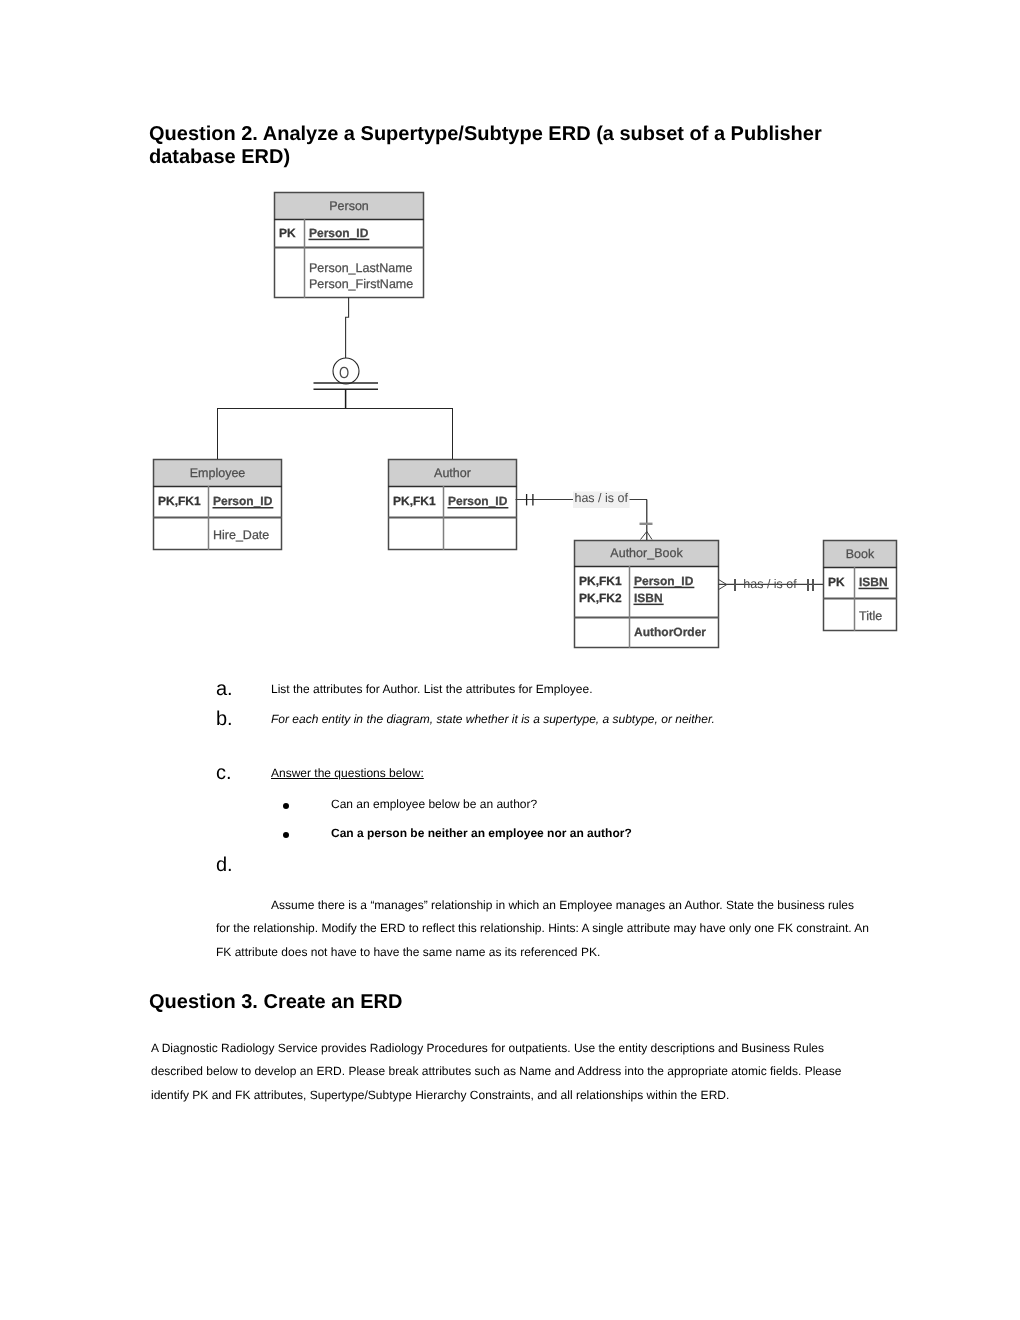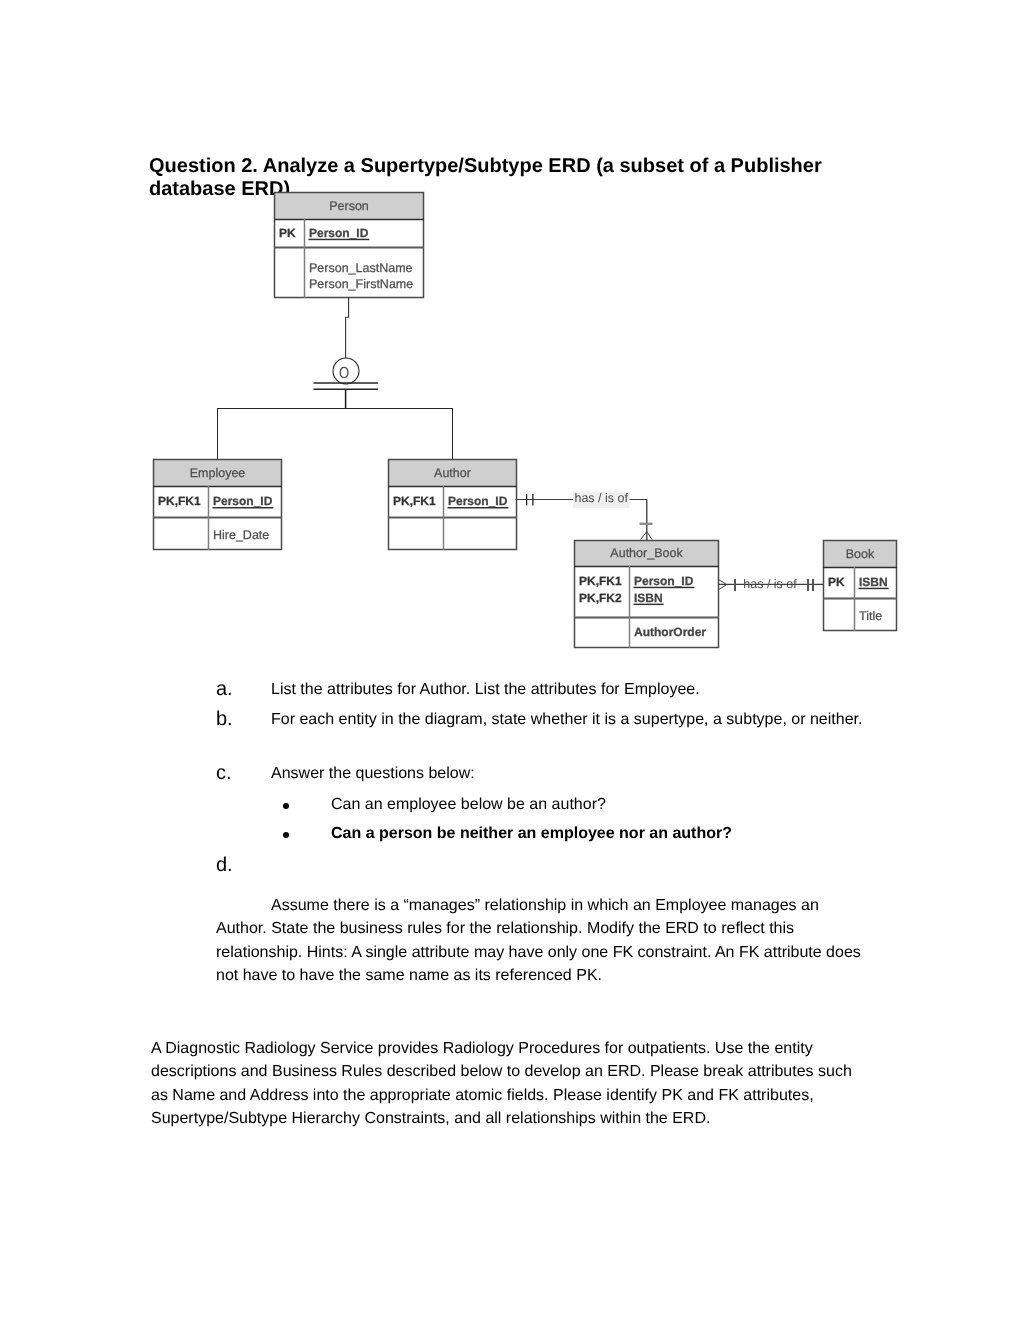"Question 2. Analyze a Supertype/Subtype" .h-q { margin-top: 32px -> none }
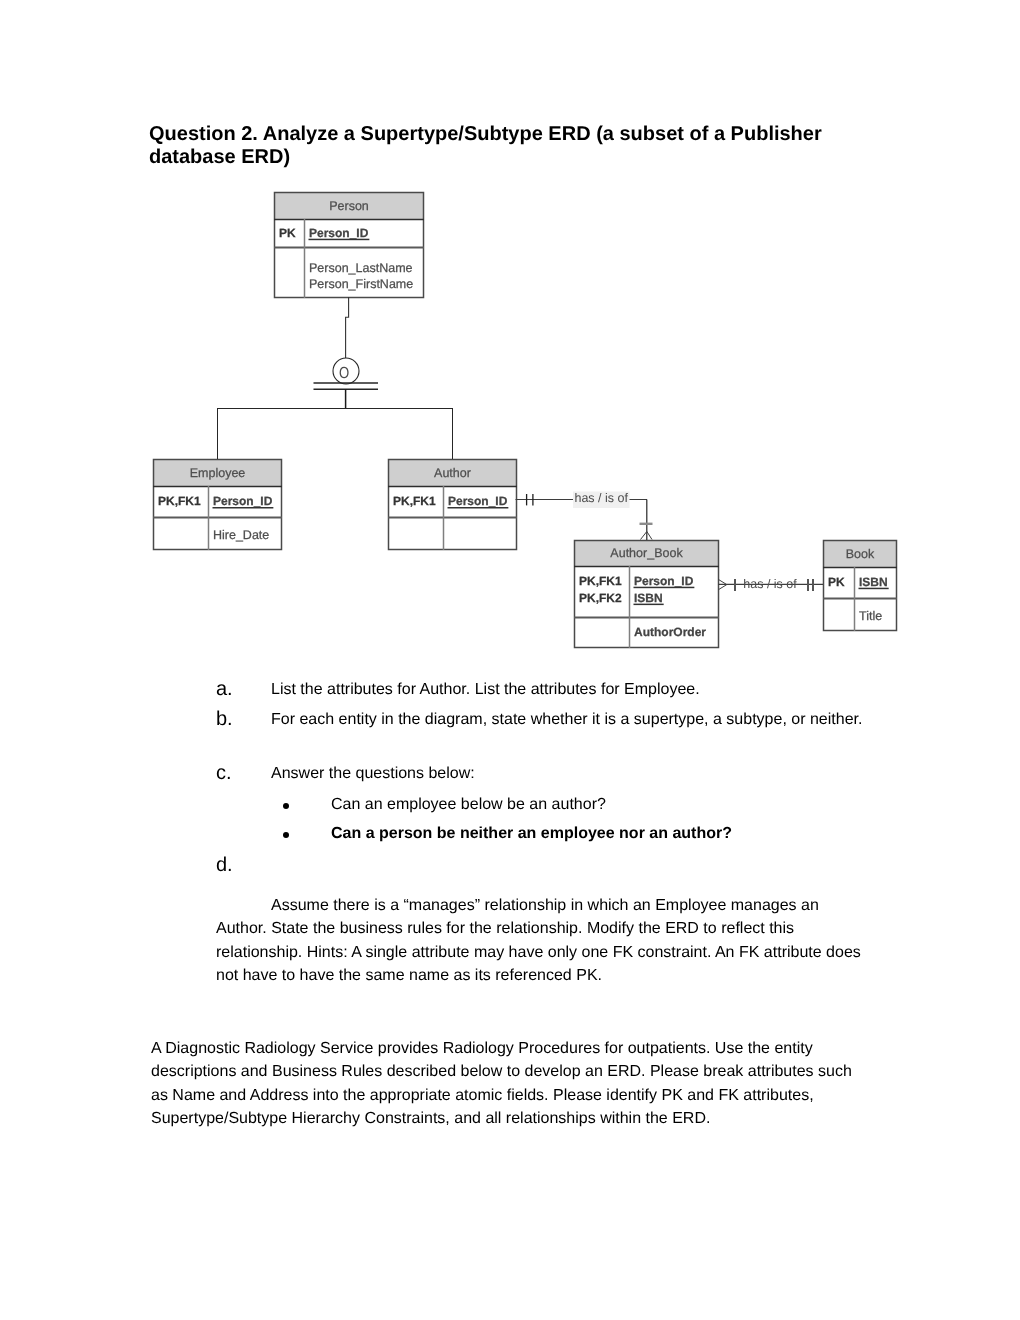"List the attributes for Author." .body-txt { font-size: 16px -> 12px }
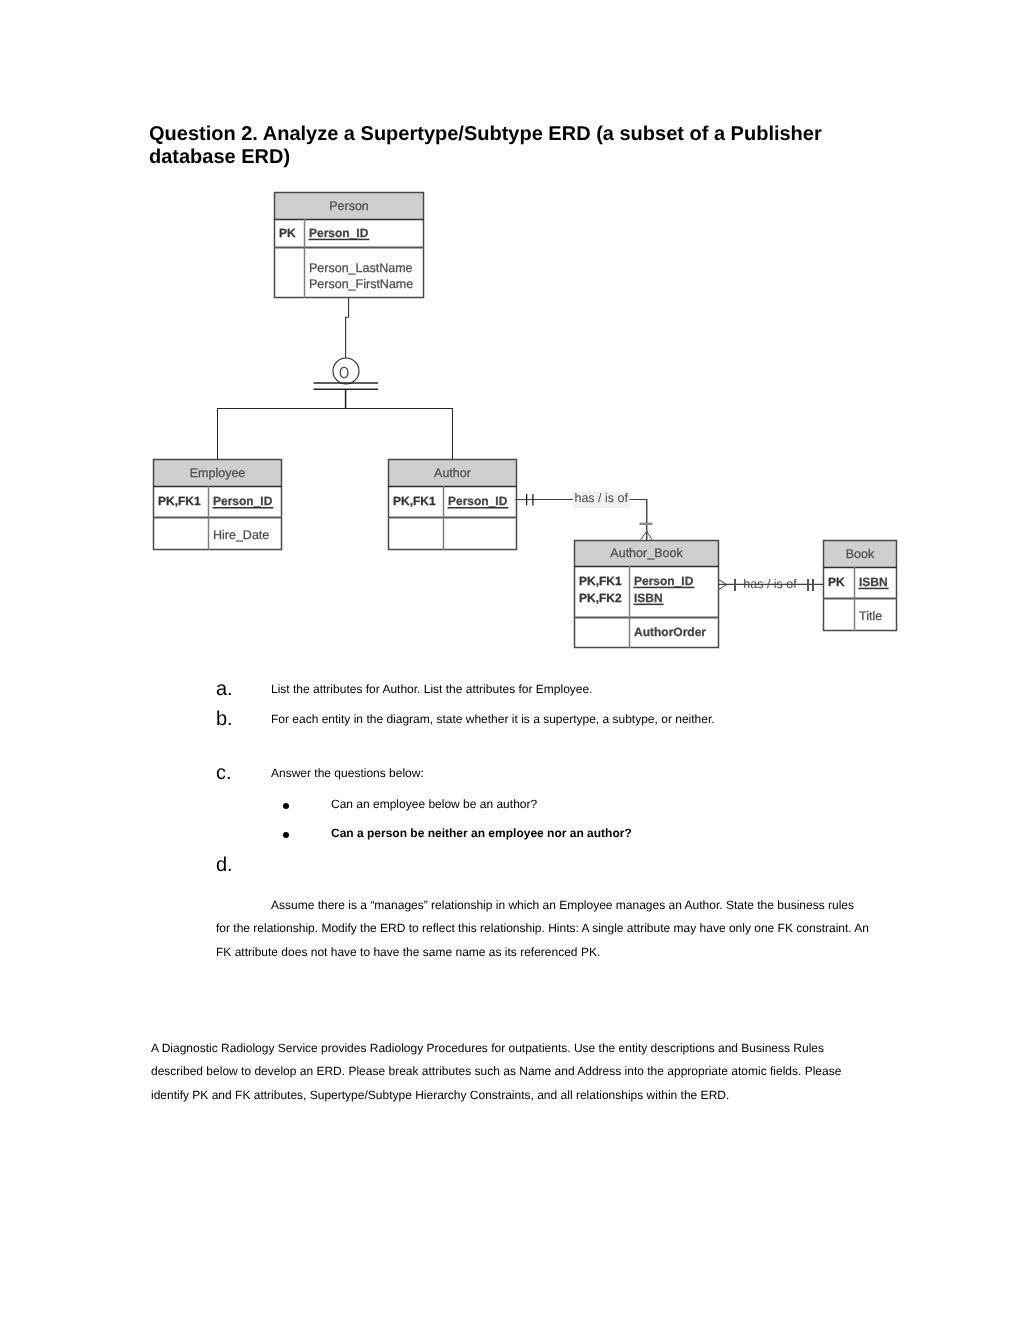"For each entity in the" div.body-txt { font-style: none -> italic }
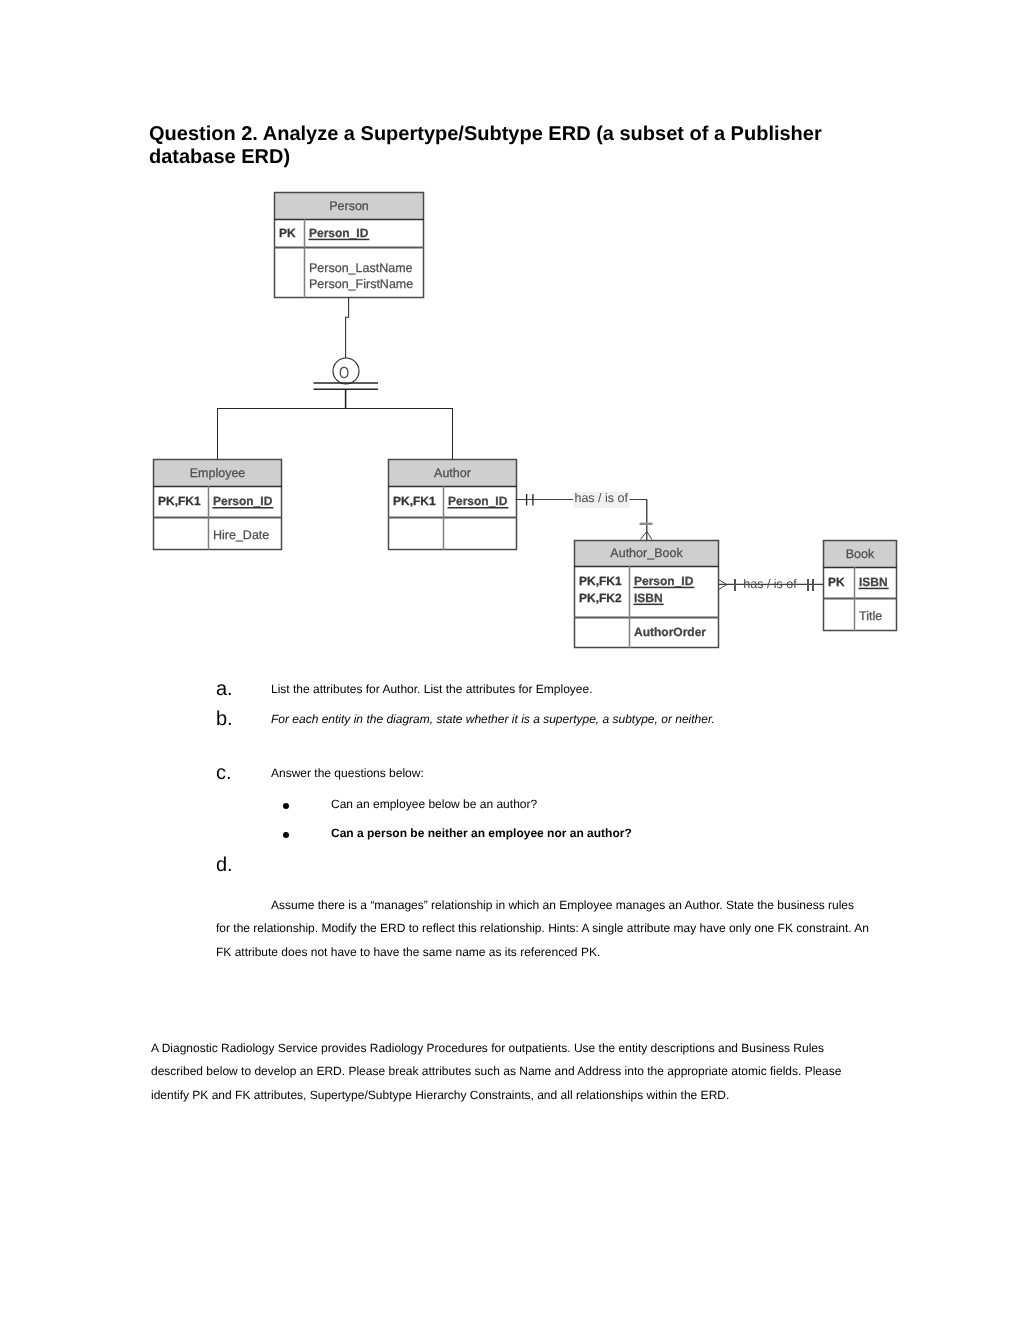"Answer the questions below:" div.body-txt { text-decoration: none -> underline }
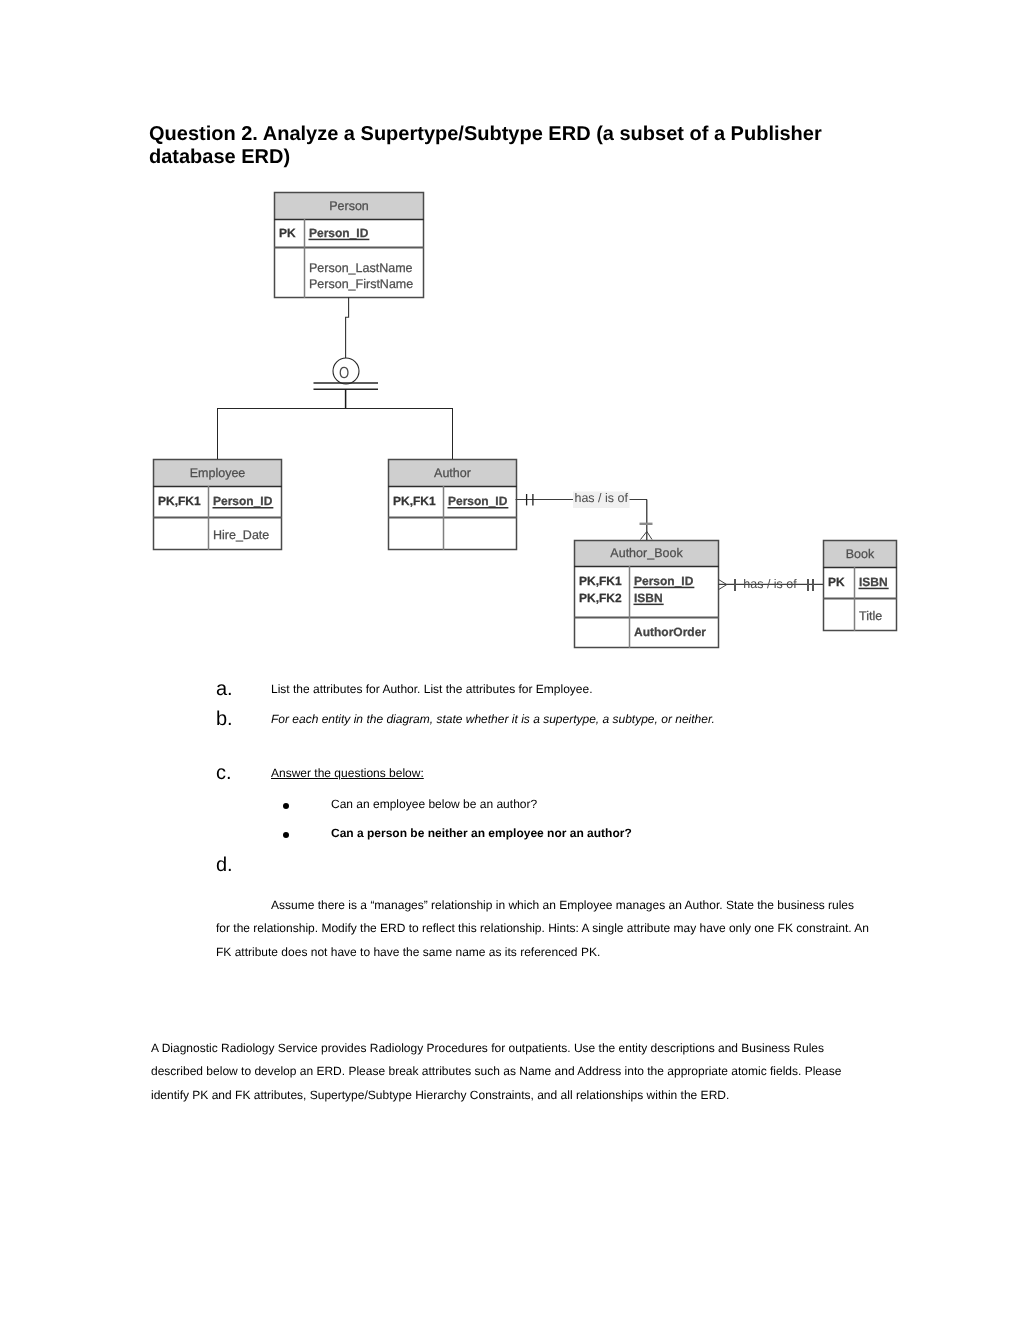"Question 3. Create an ERD" div.h-q { html: none -> <div>Question 3. Create an ERD</div> }
